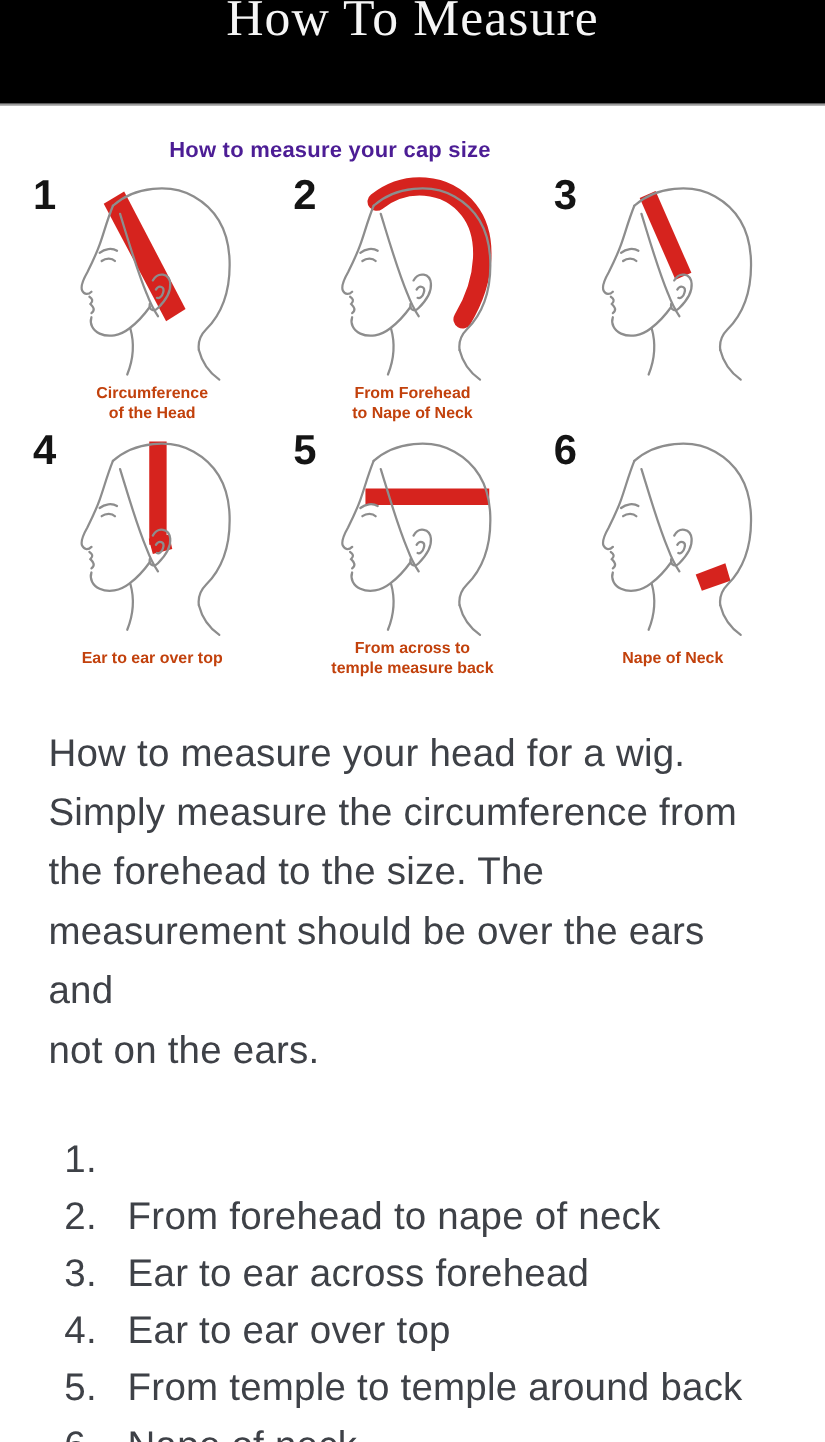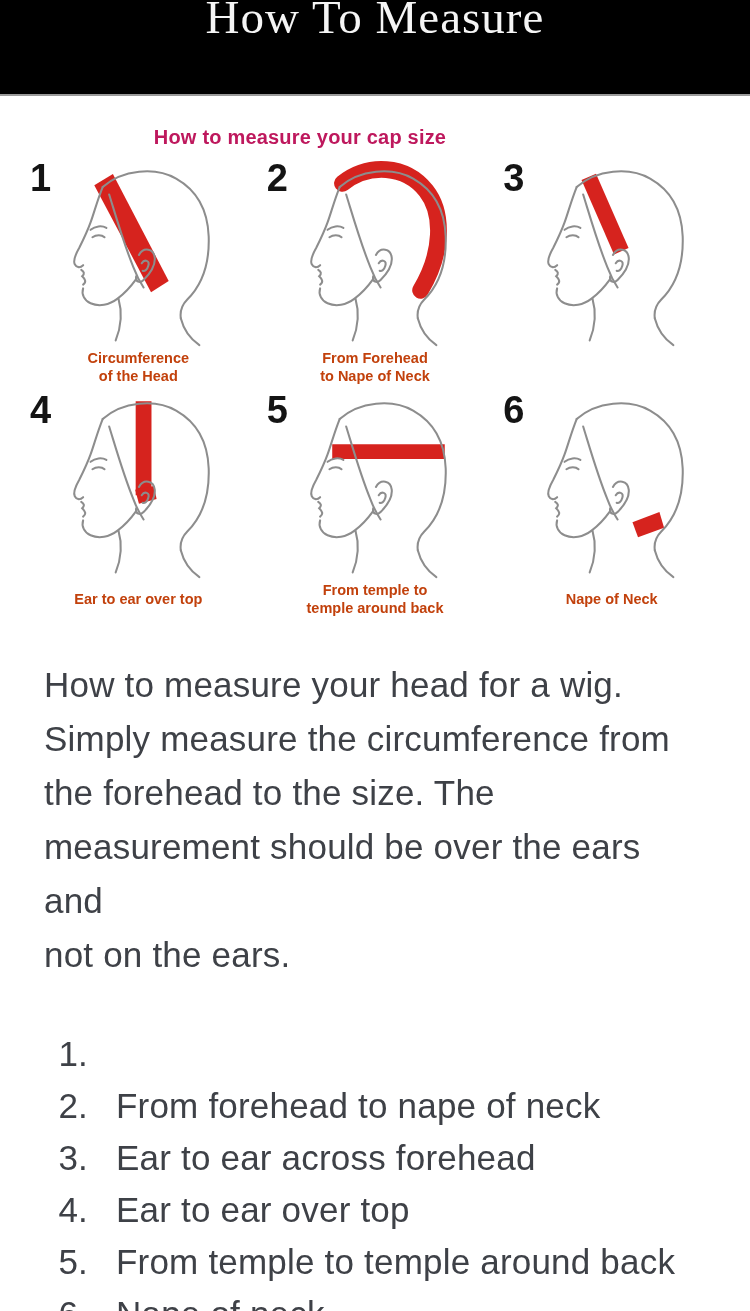"How to measure your cap" .diagram-title { color: #be185d -> #4c1d95 }
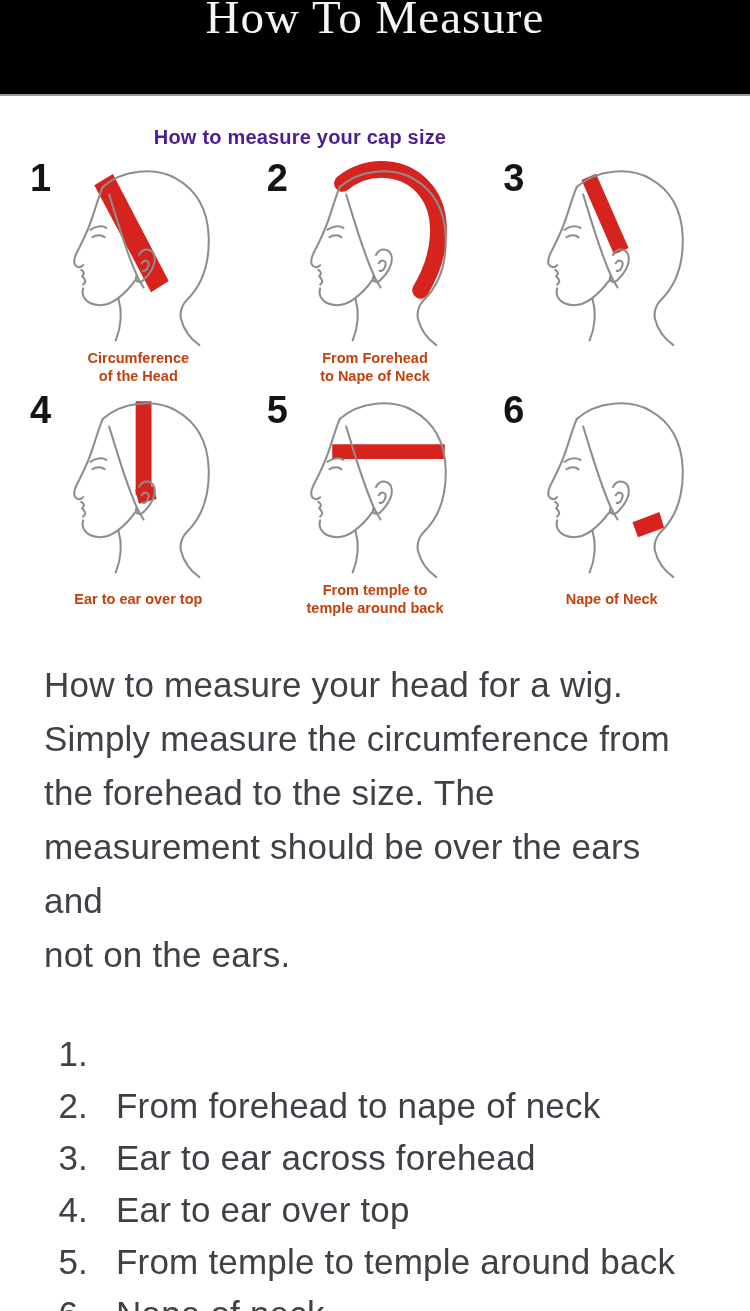"From temple to" span { text: temple -> across }
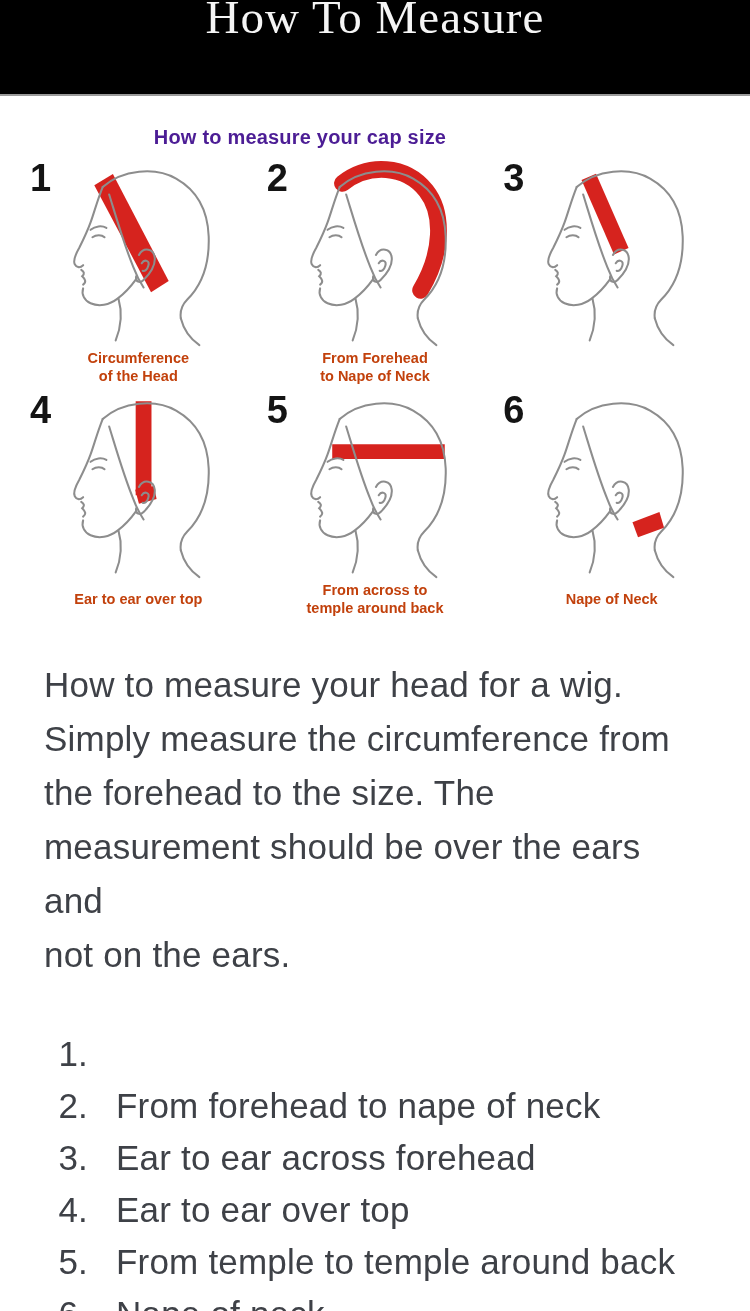"temple around back" span { text: around -> measure }
